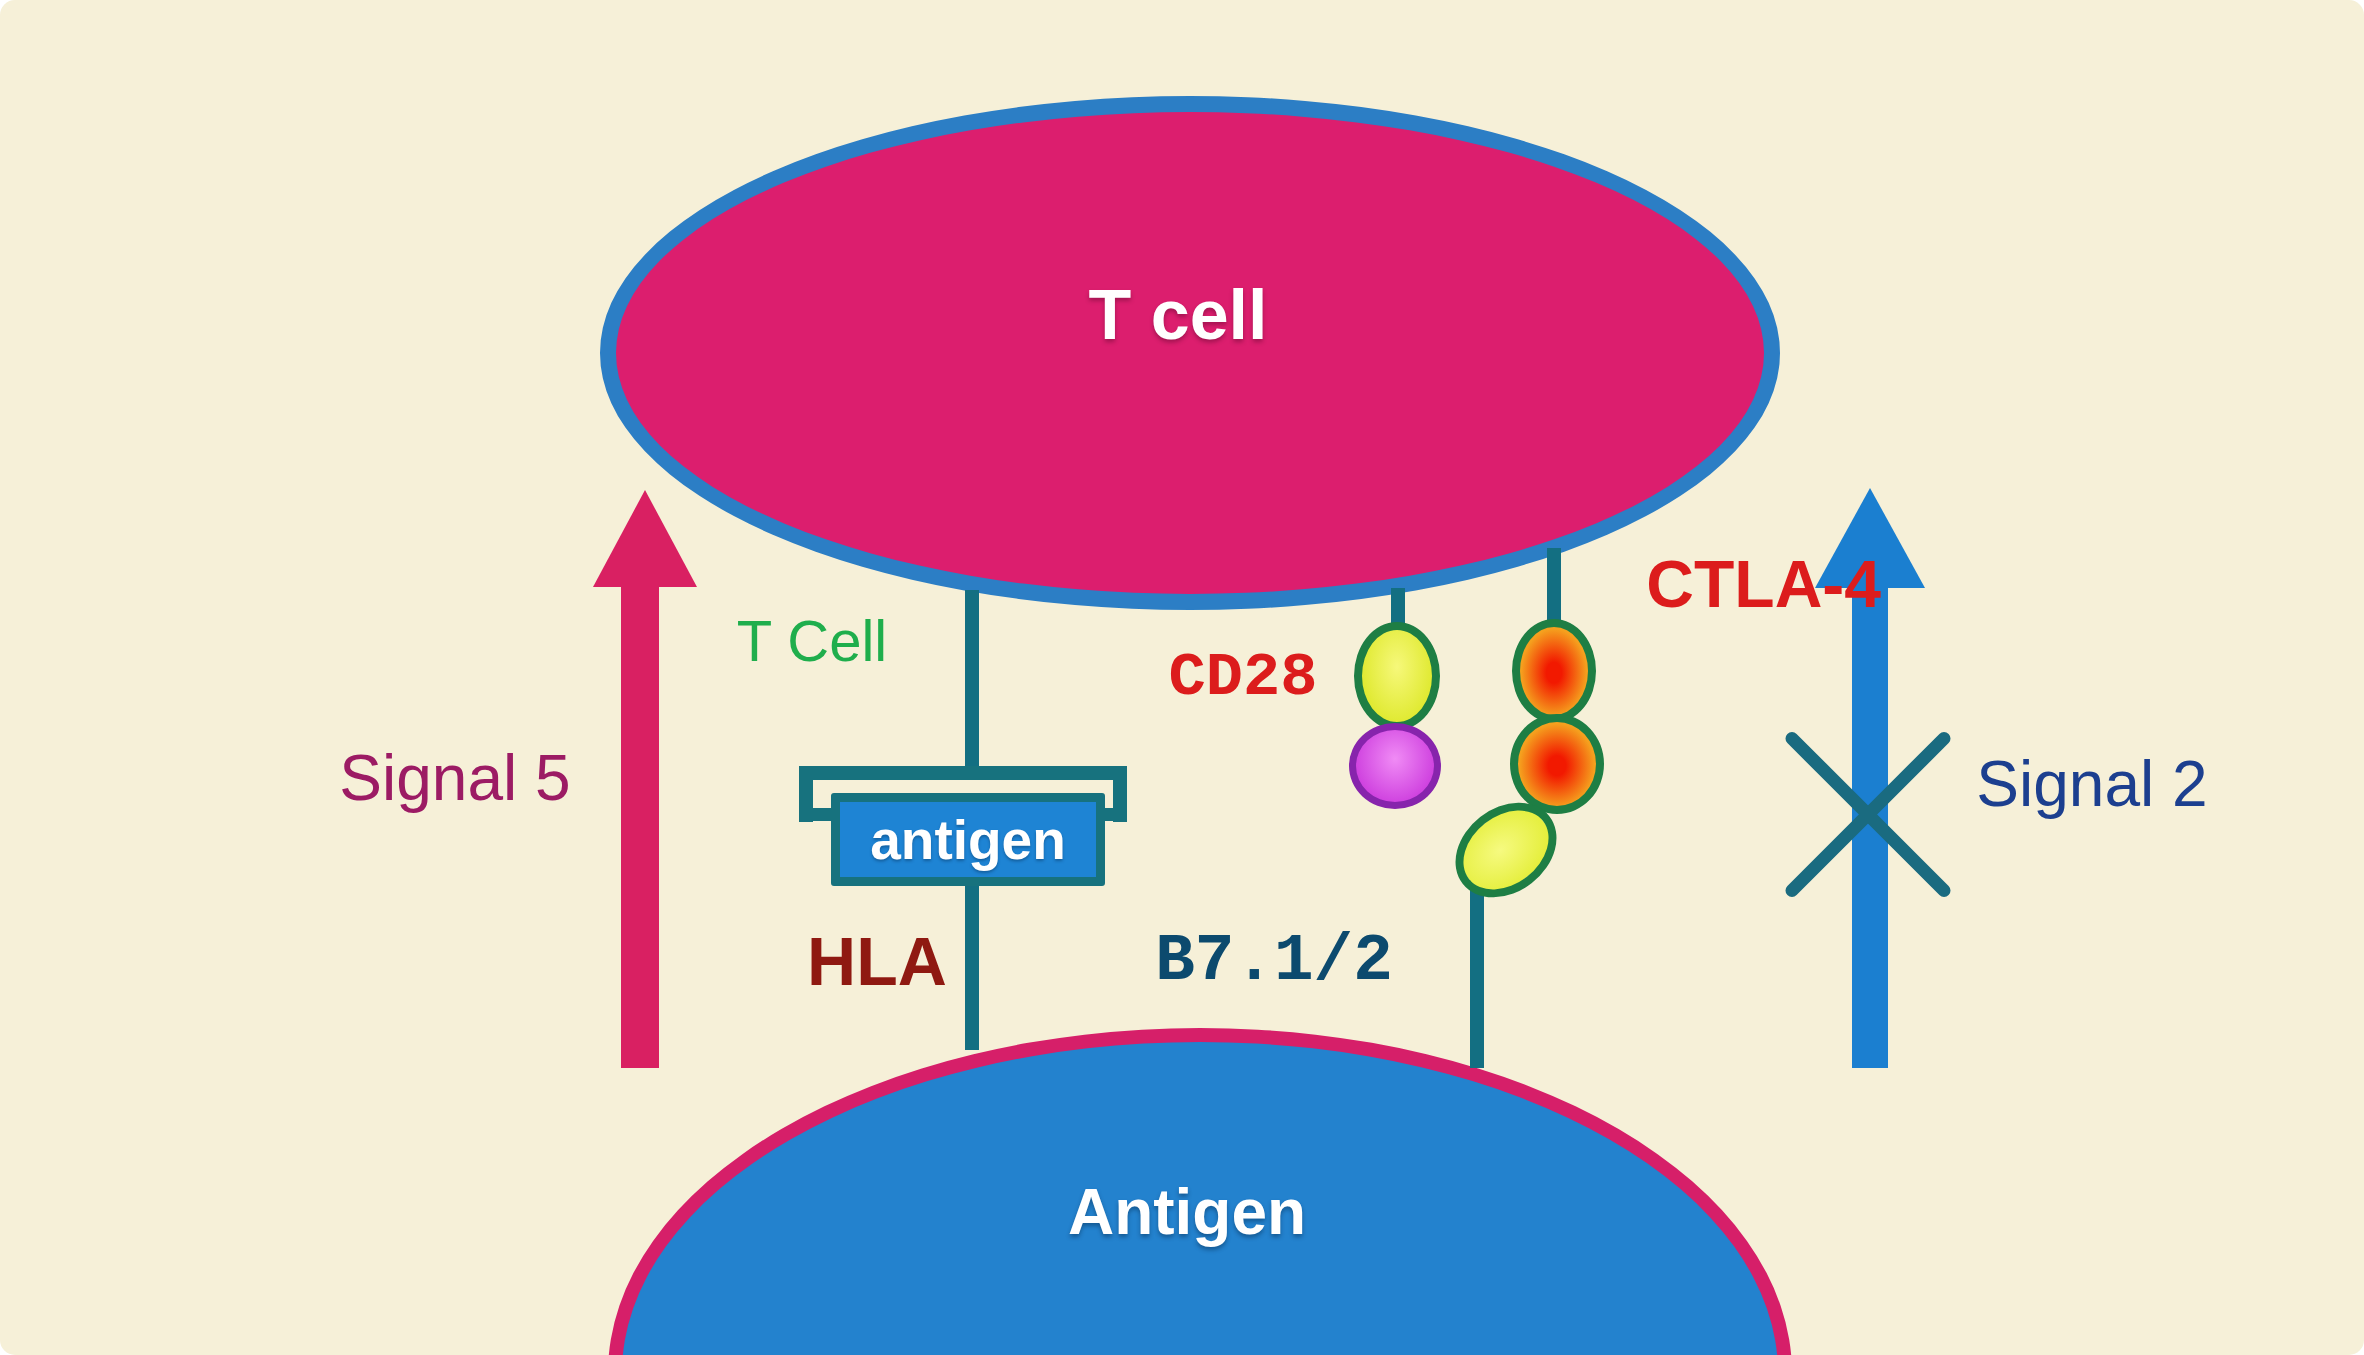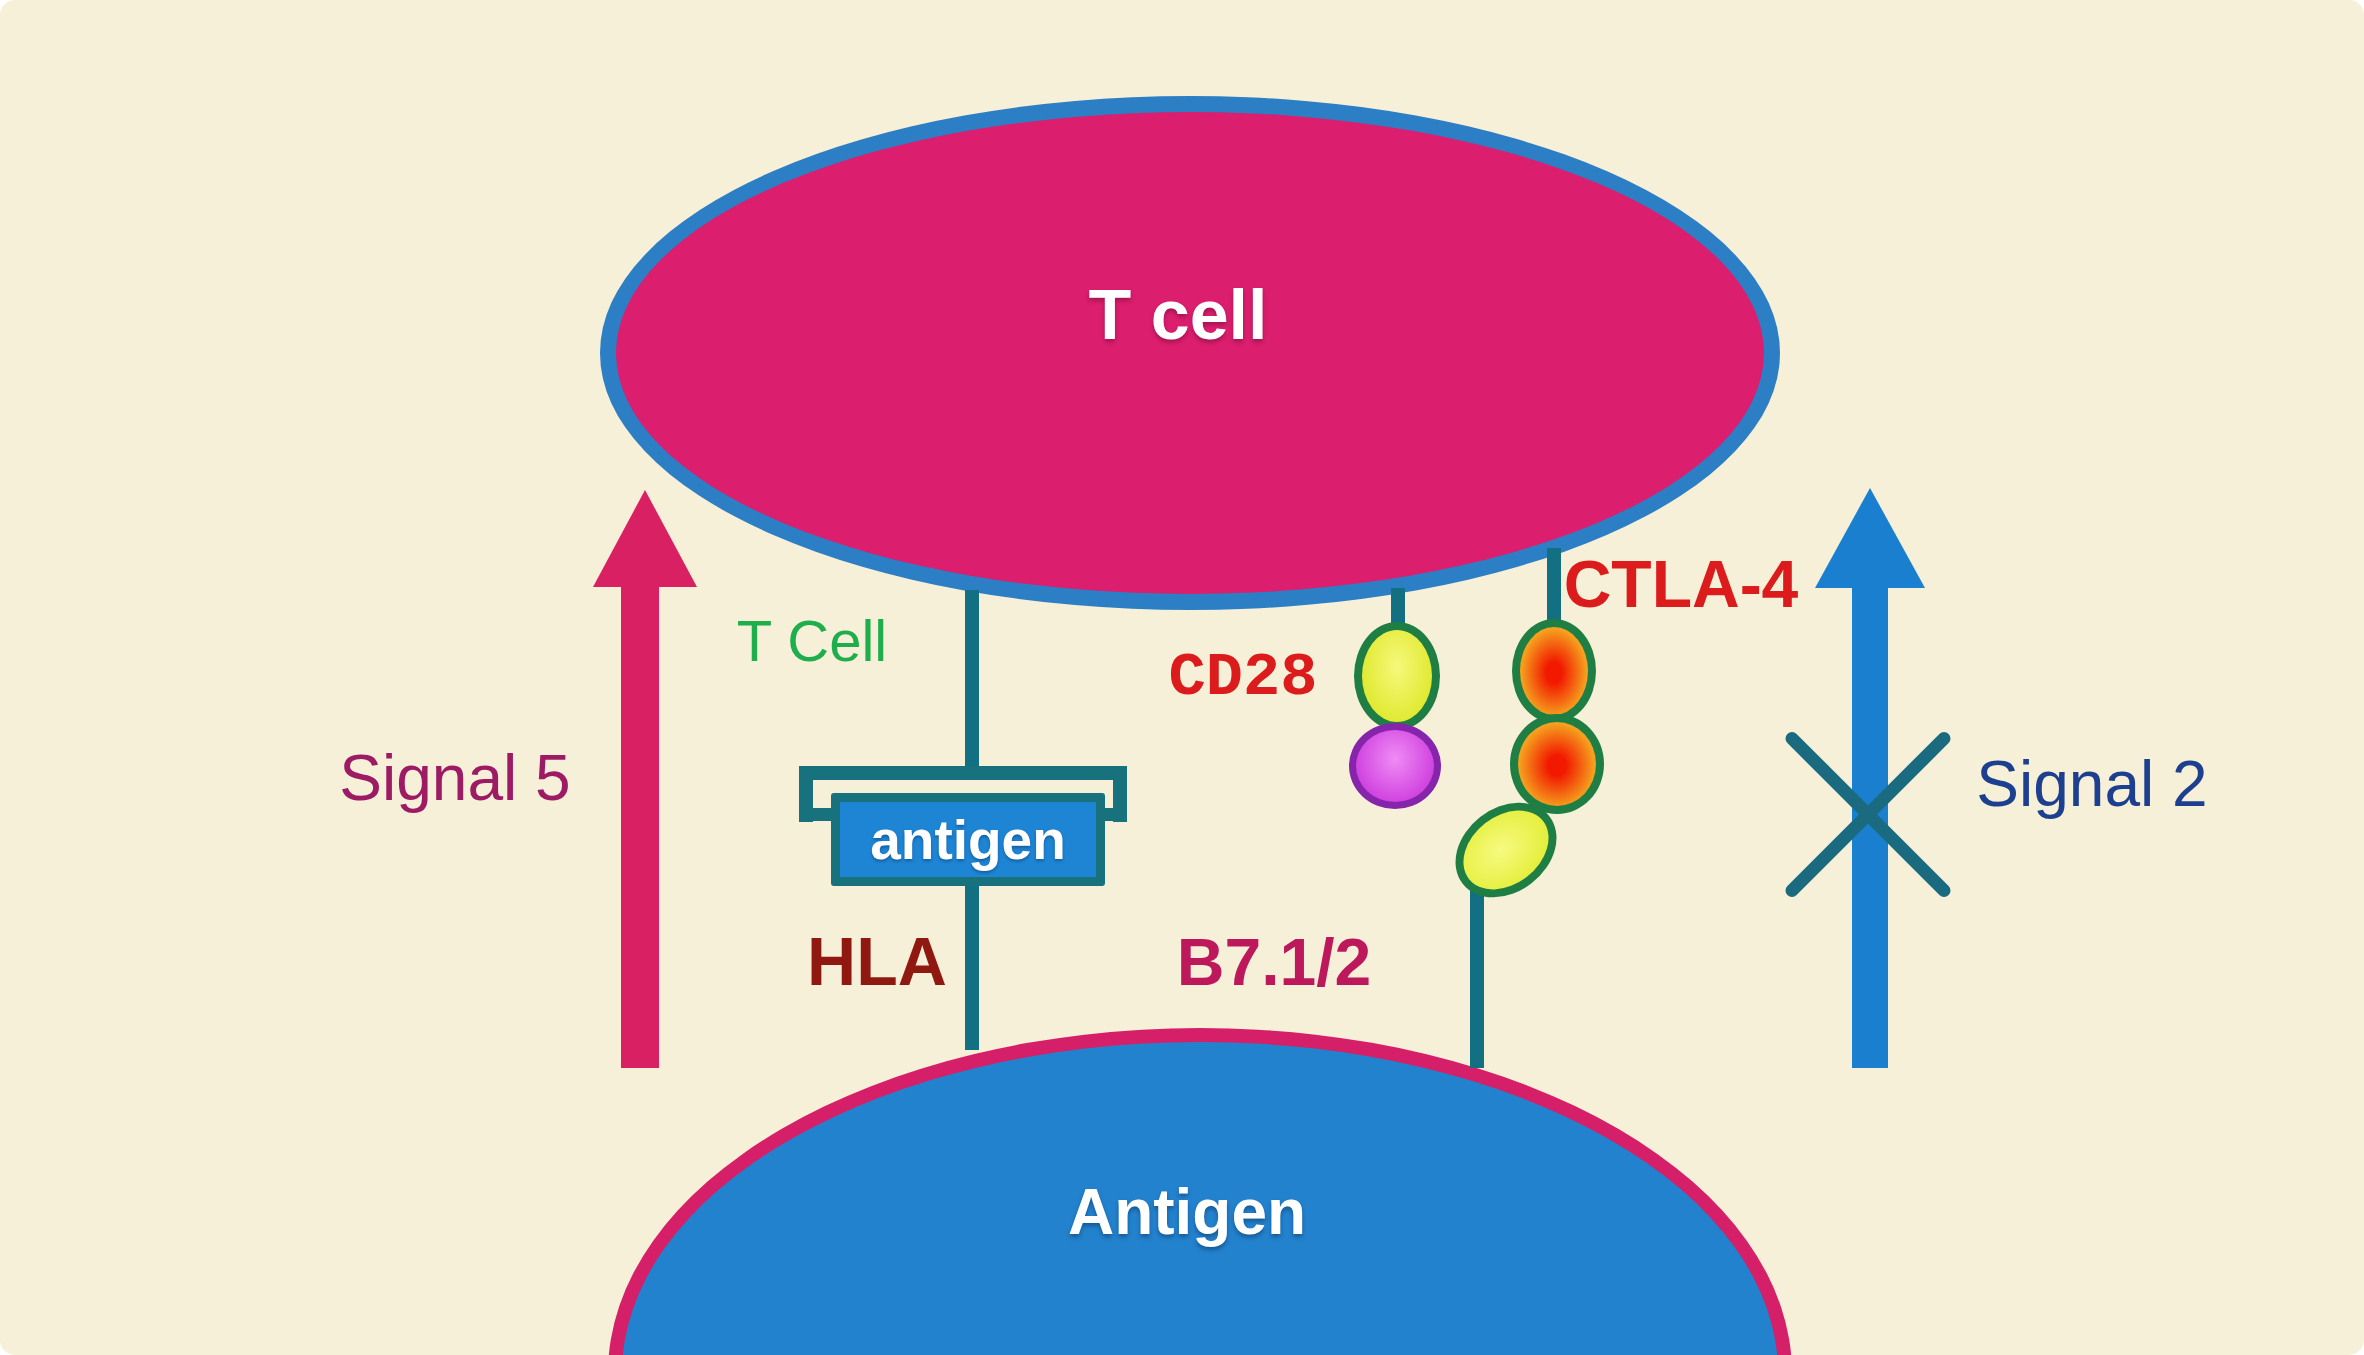"CTLA-4" #ctla4-label { text-align: none -> right }
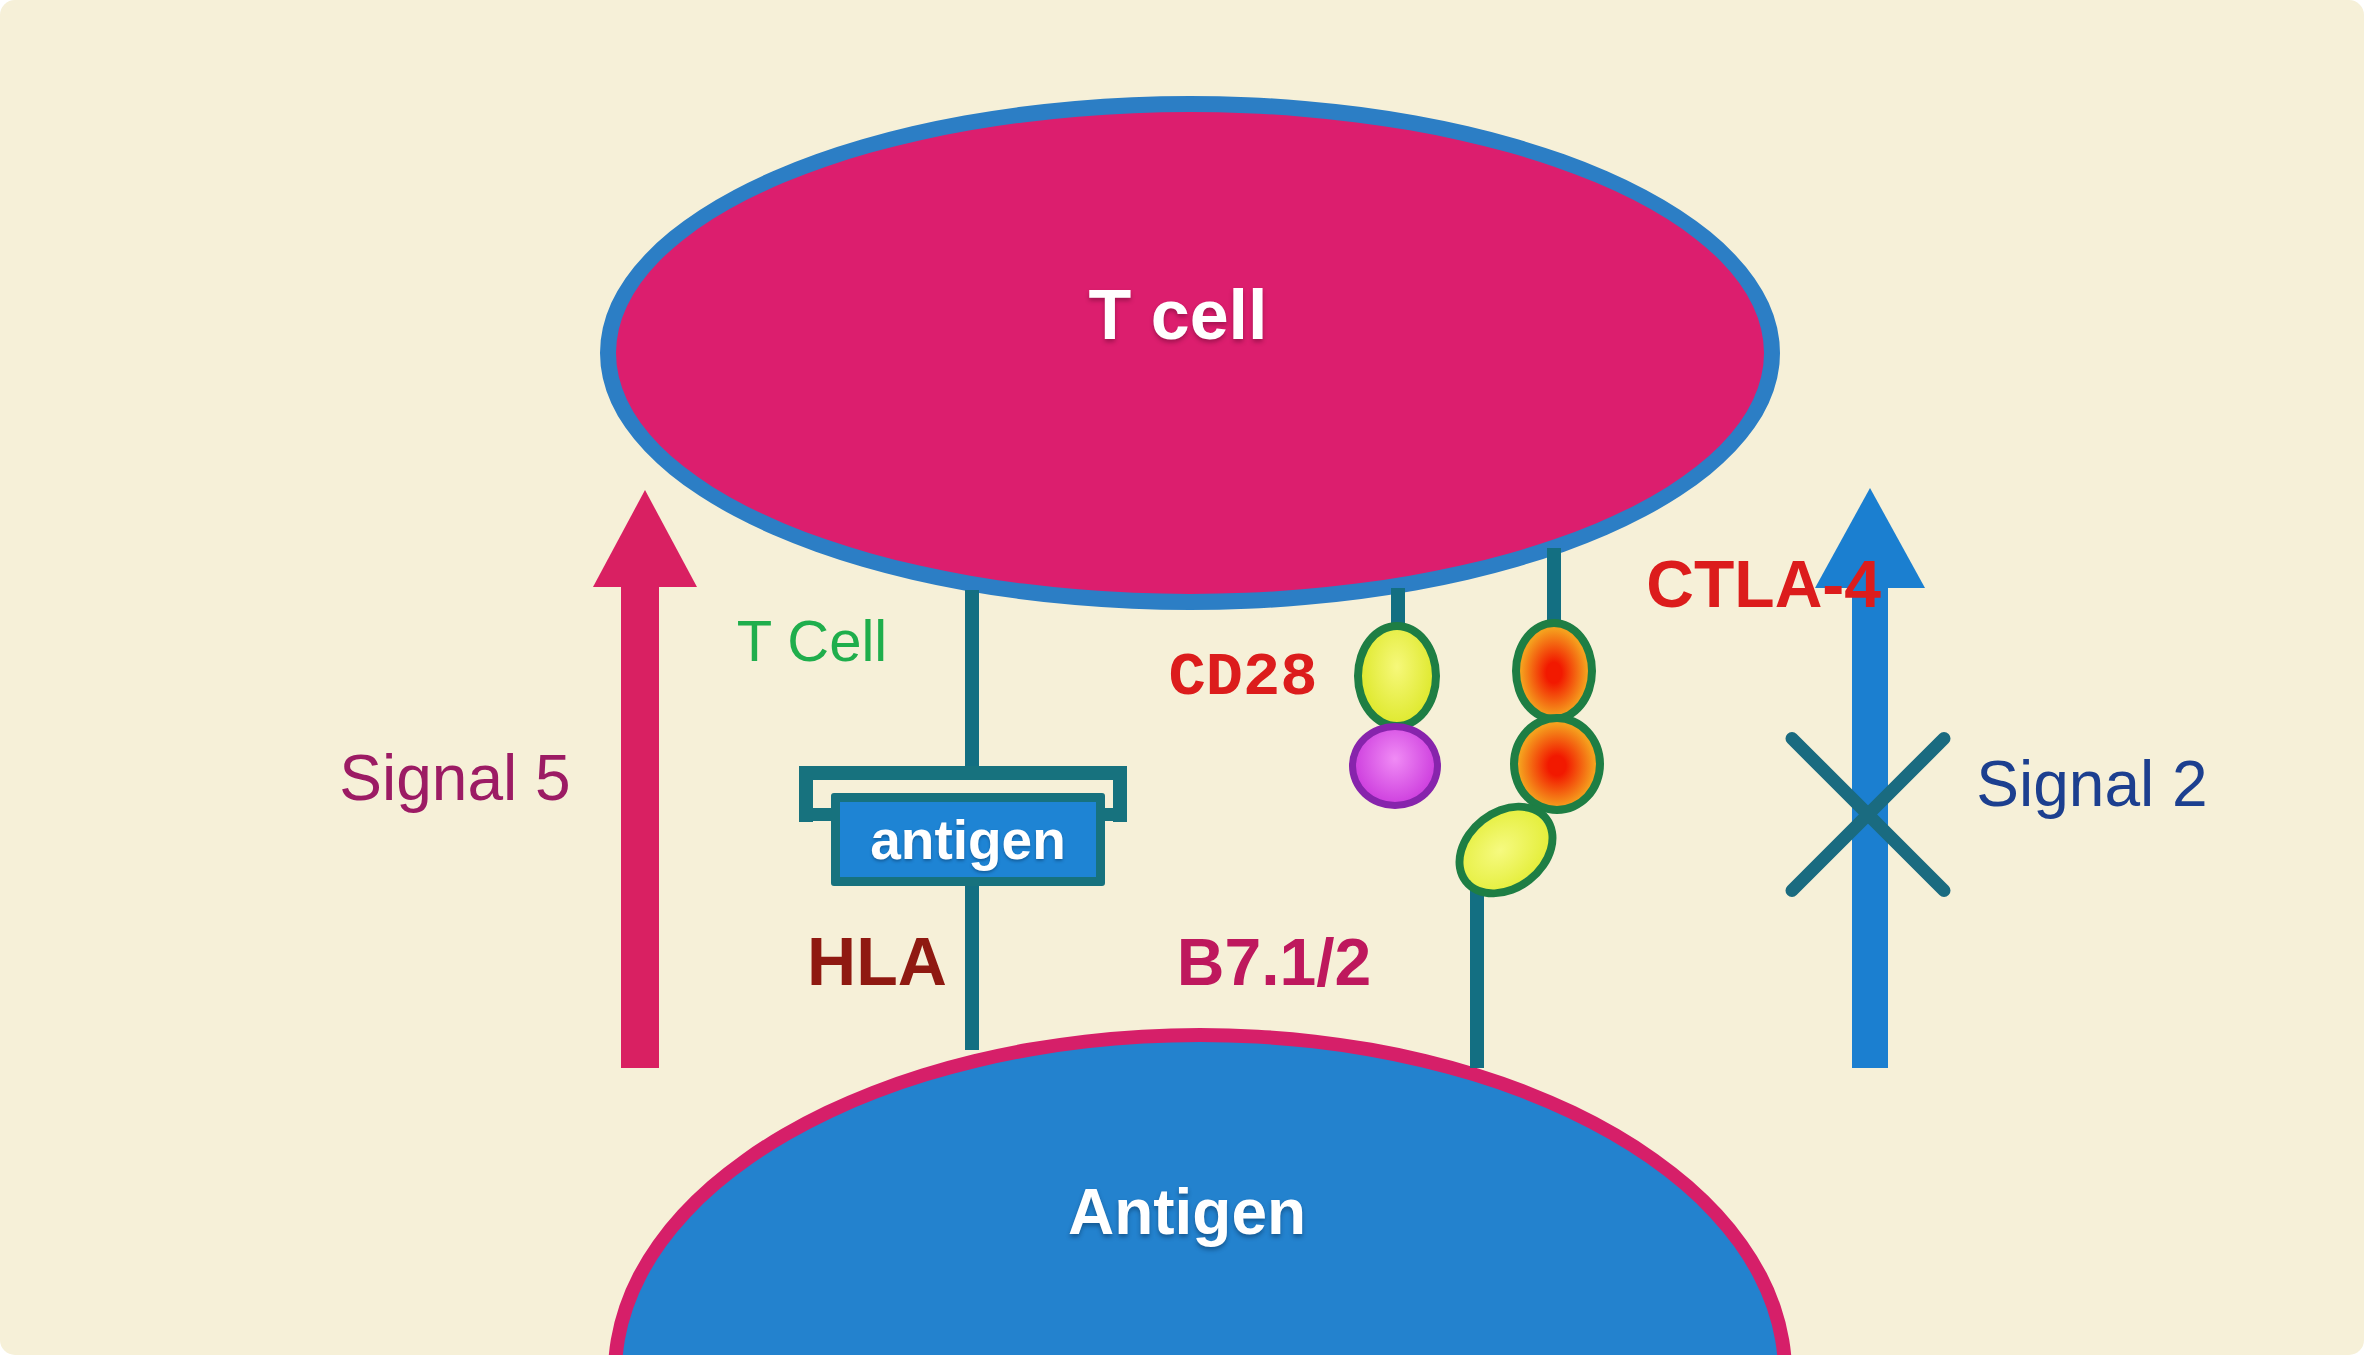"B7.1/2" div.lbl { color: #be185d -> #0c4a6e; font-family: none -> Liberation Mono, monospace }
